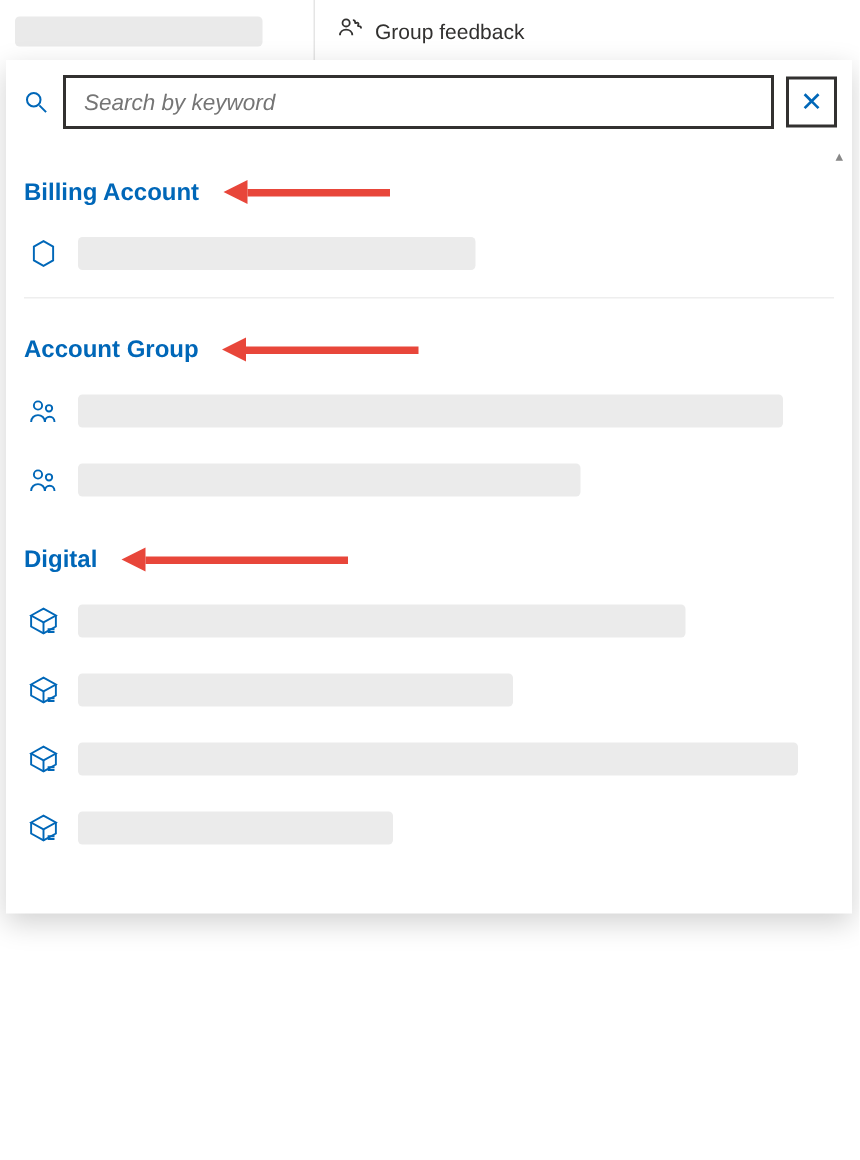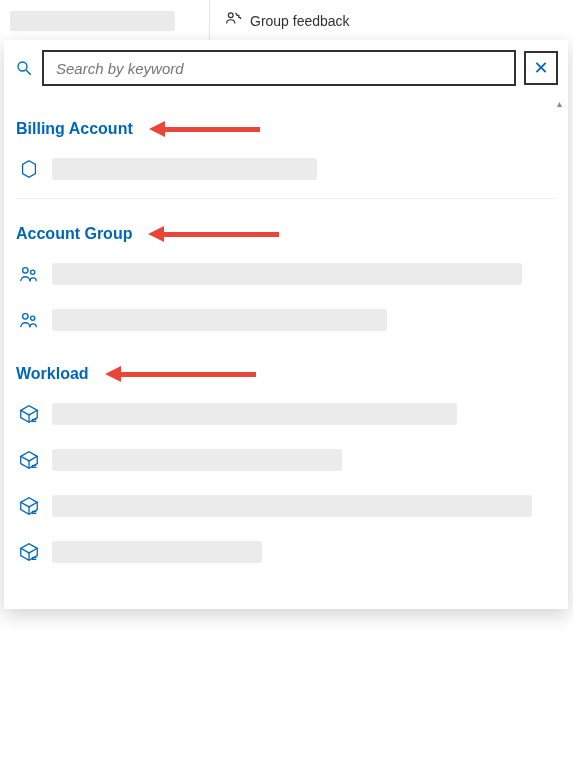"Billing Account" .section-header { align-items: center -> flex-start }
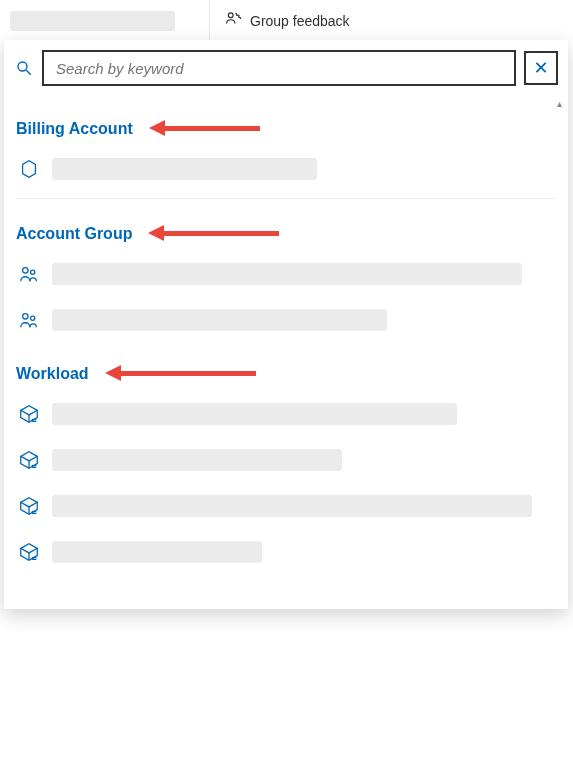"Workload" span.section-title { text: Workload -> Digital }
